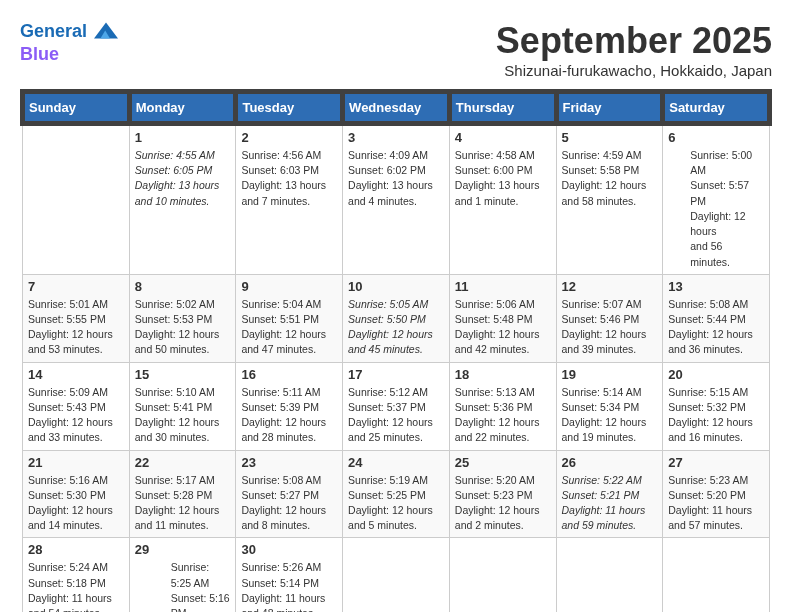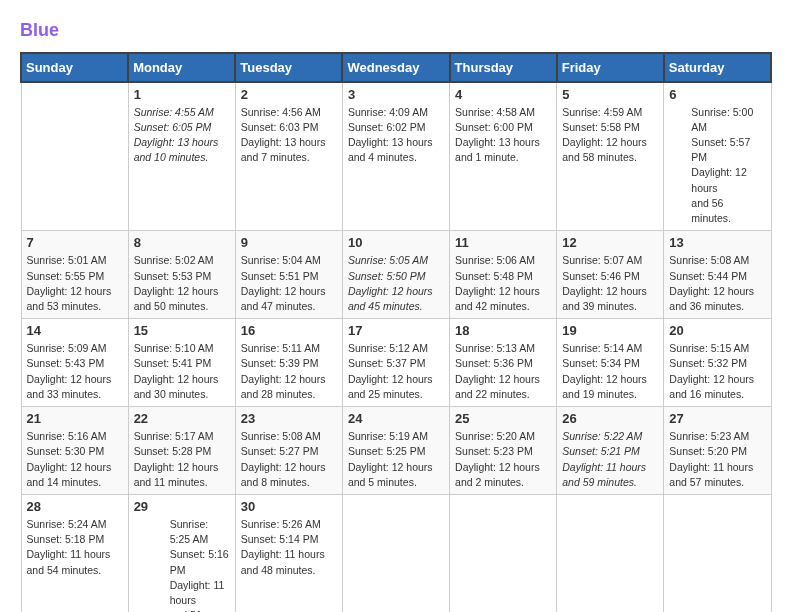"General" div.logo-text { html: none -> <div> <span>General</span> <svg> <polygon></polygon> <polygon></polygon> </svg> </div> }
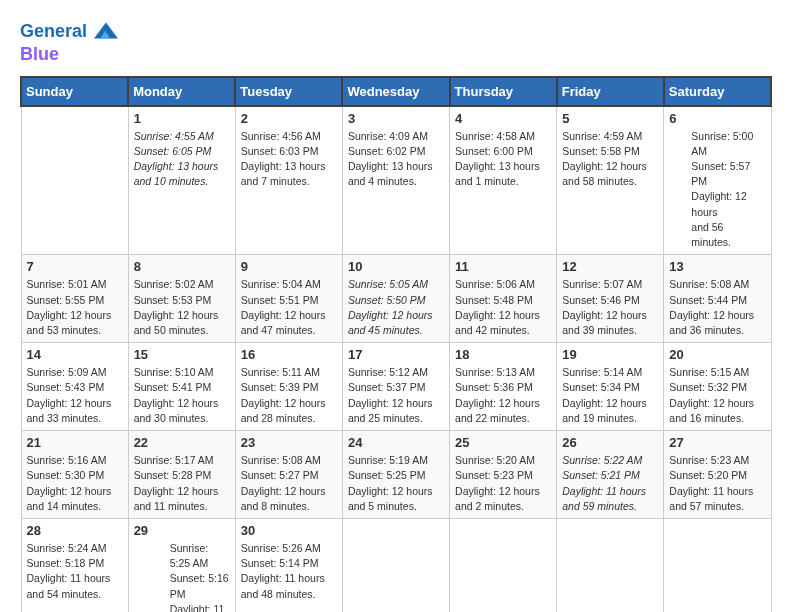"September 2025" div.title-block { html: none -> <div> <div>September 2025</div> <div>Shizunai-furukawacho, Hokkaido, Japan</div> </div> }
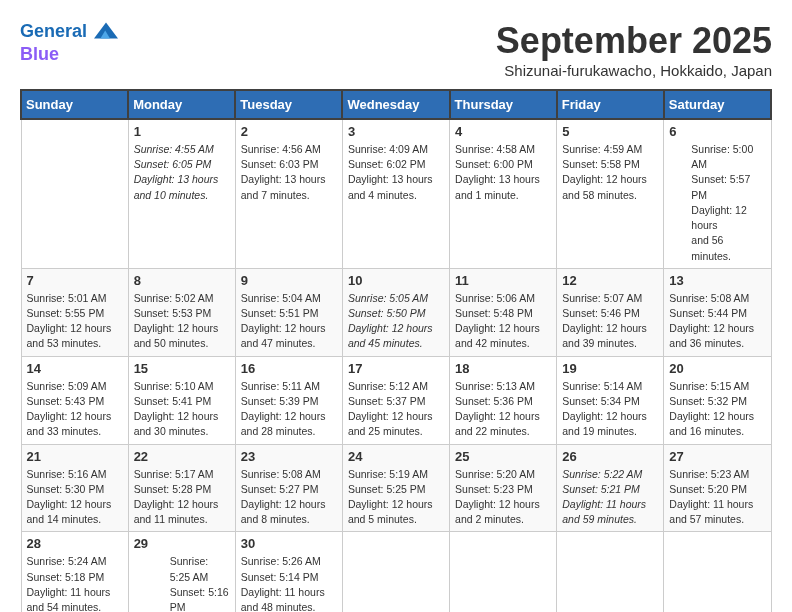"Sunday" thead tr th { border: 2px solid #404040 -> 5px solid #404040 }
